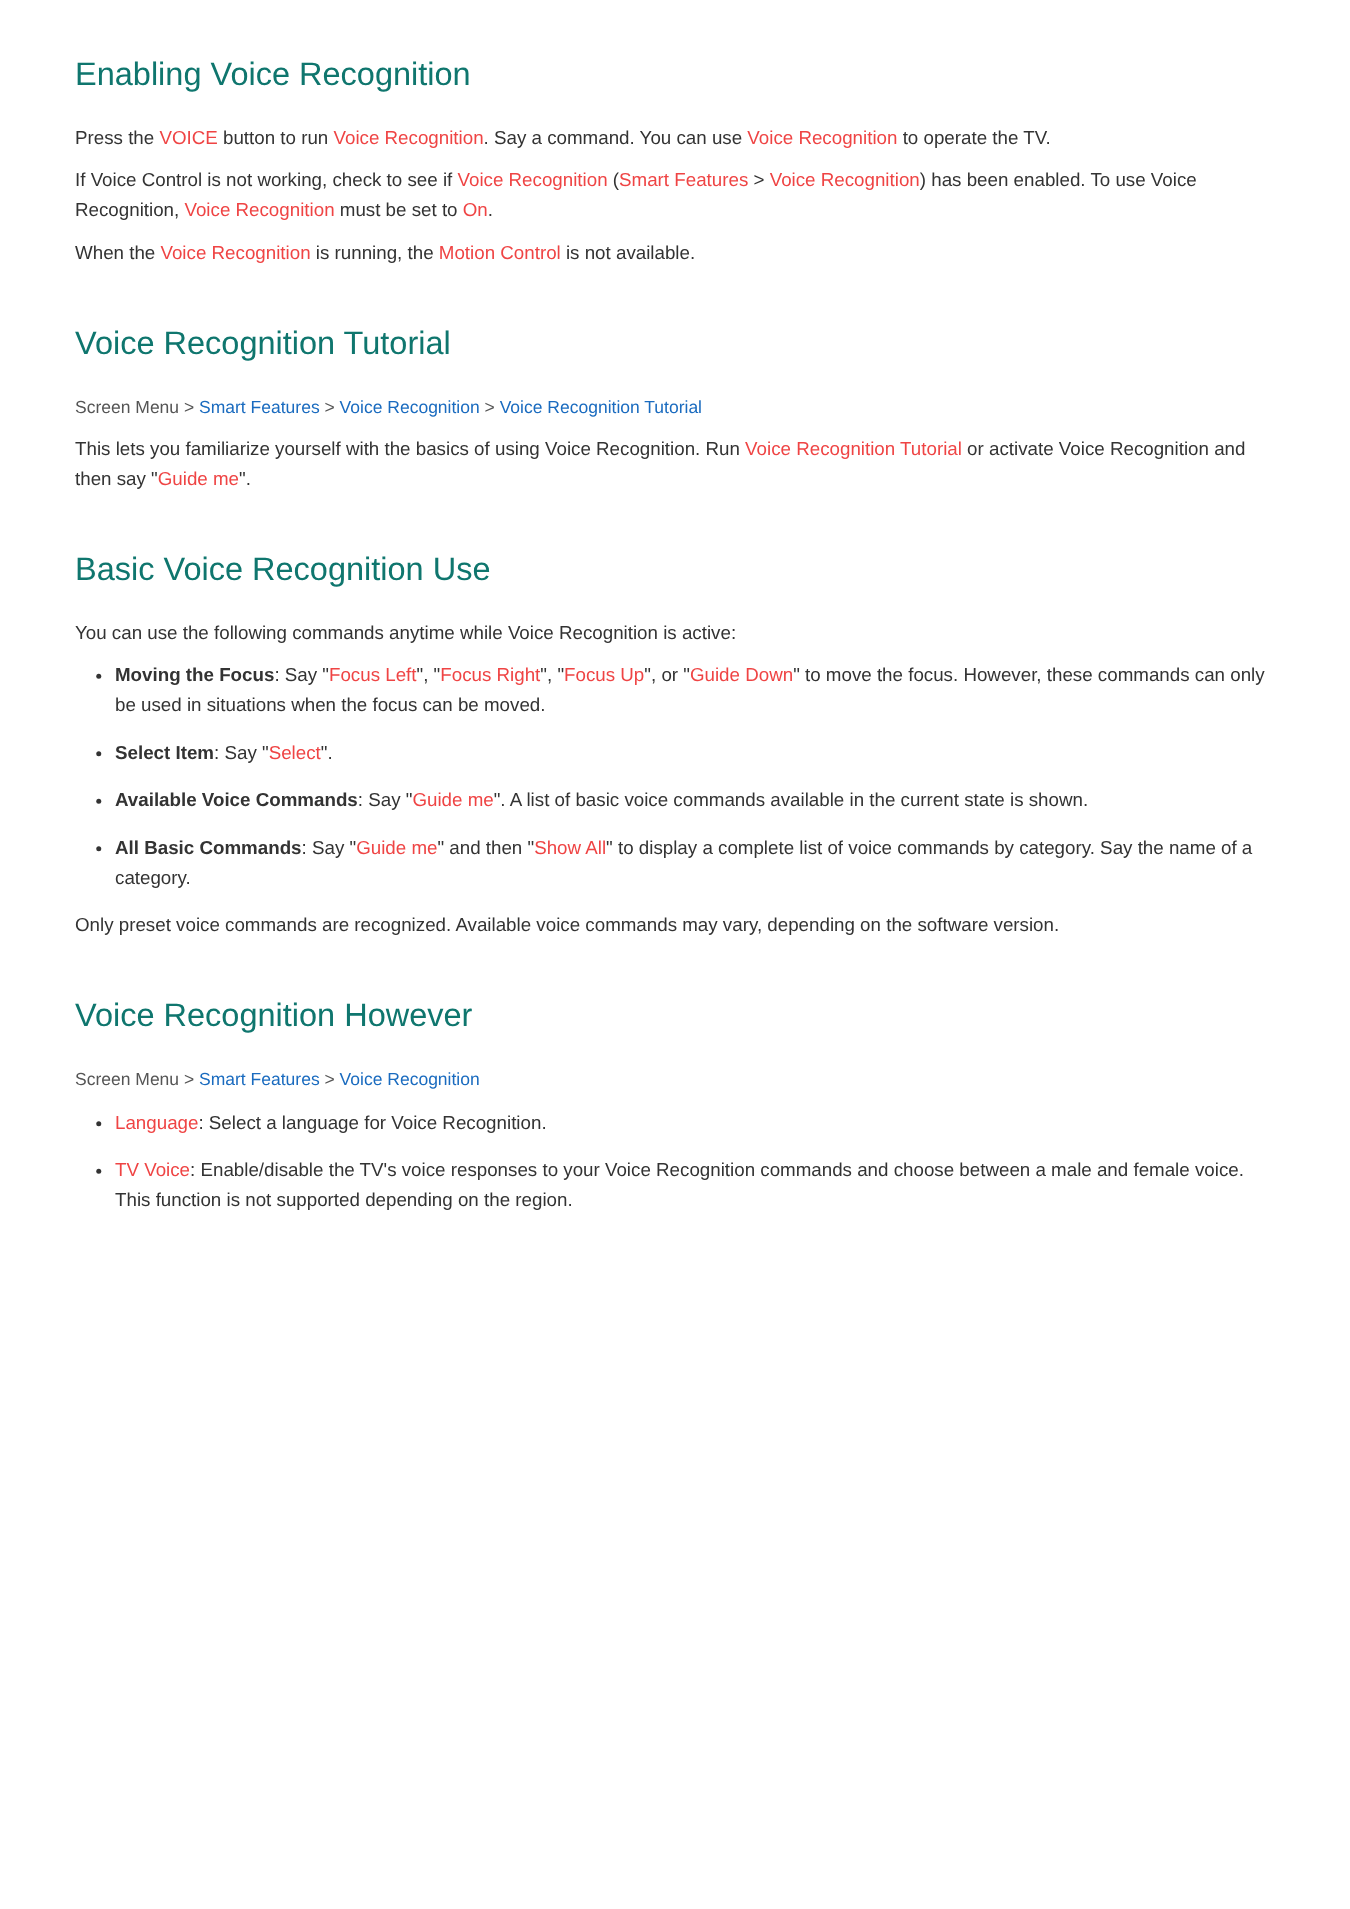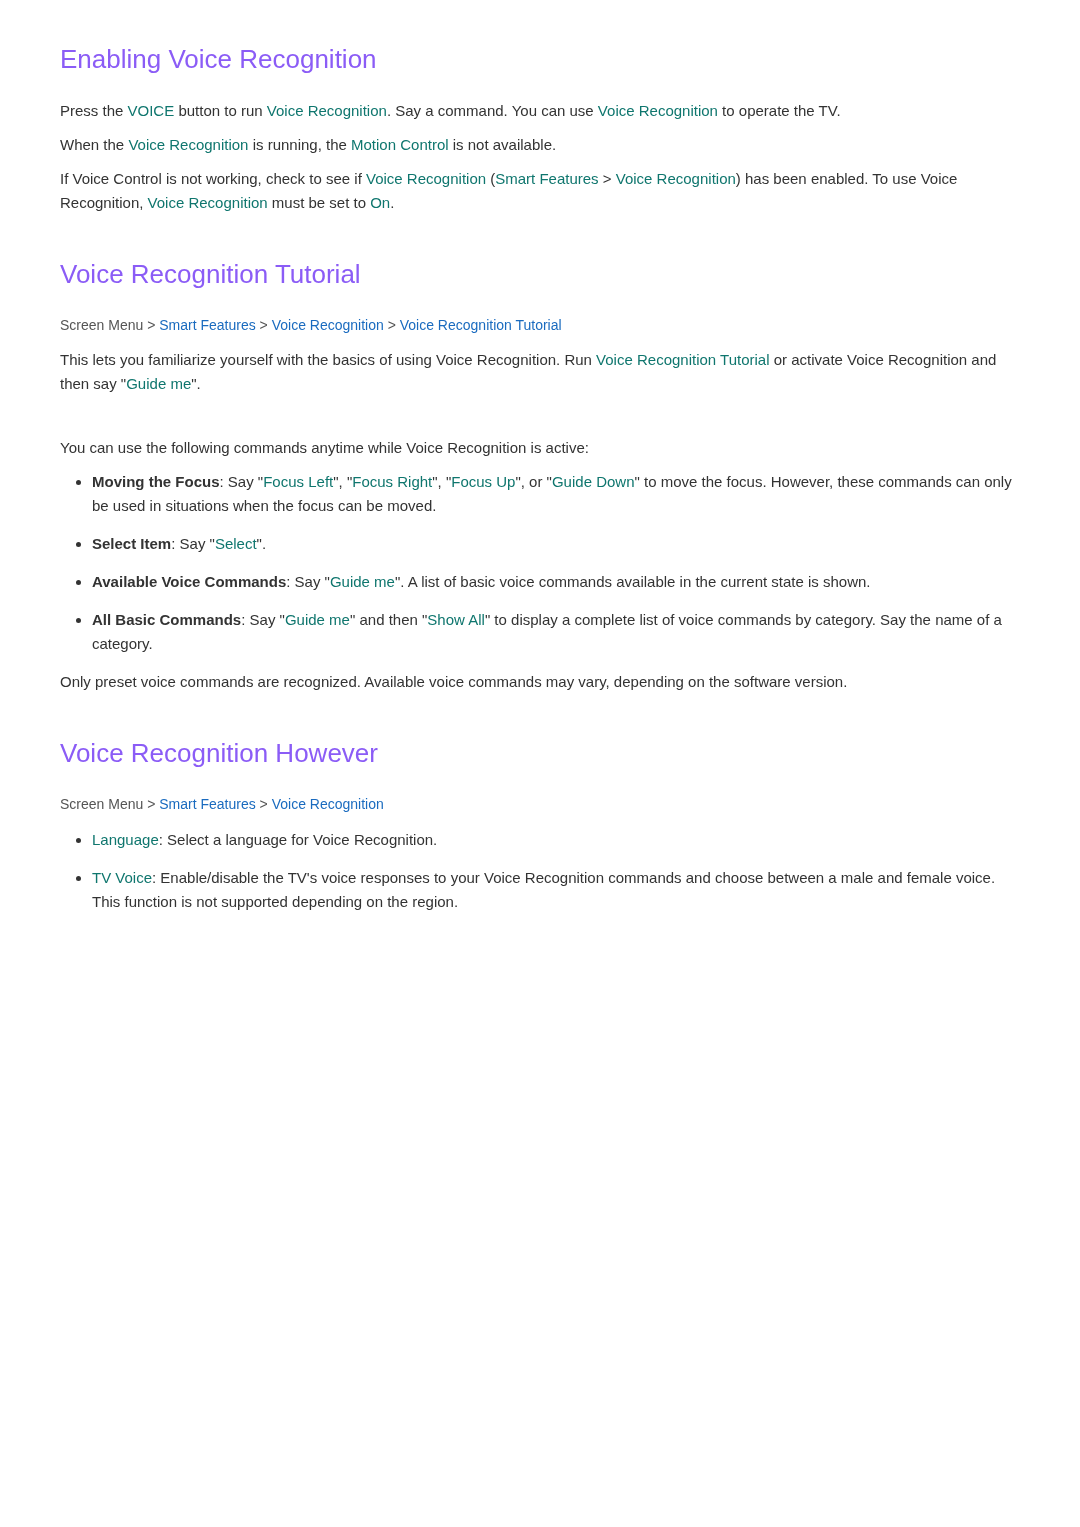"Enabling Voice Recognition" .section-title { color: #8b5cf6 -> #0f766e }
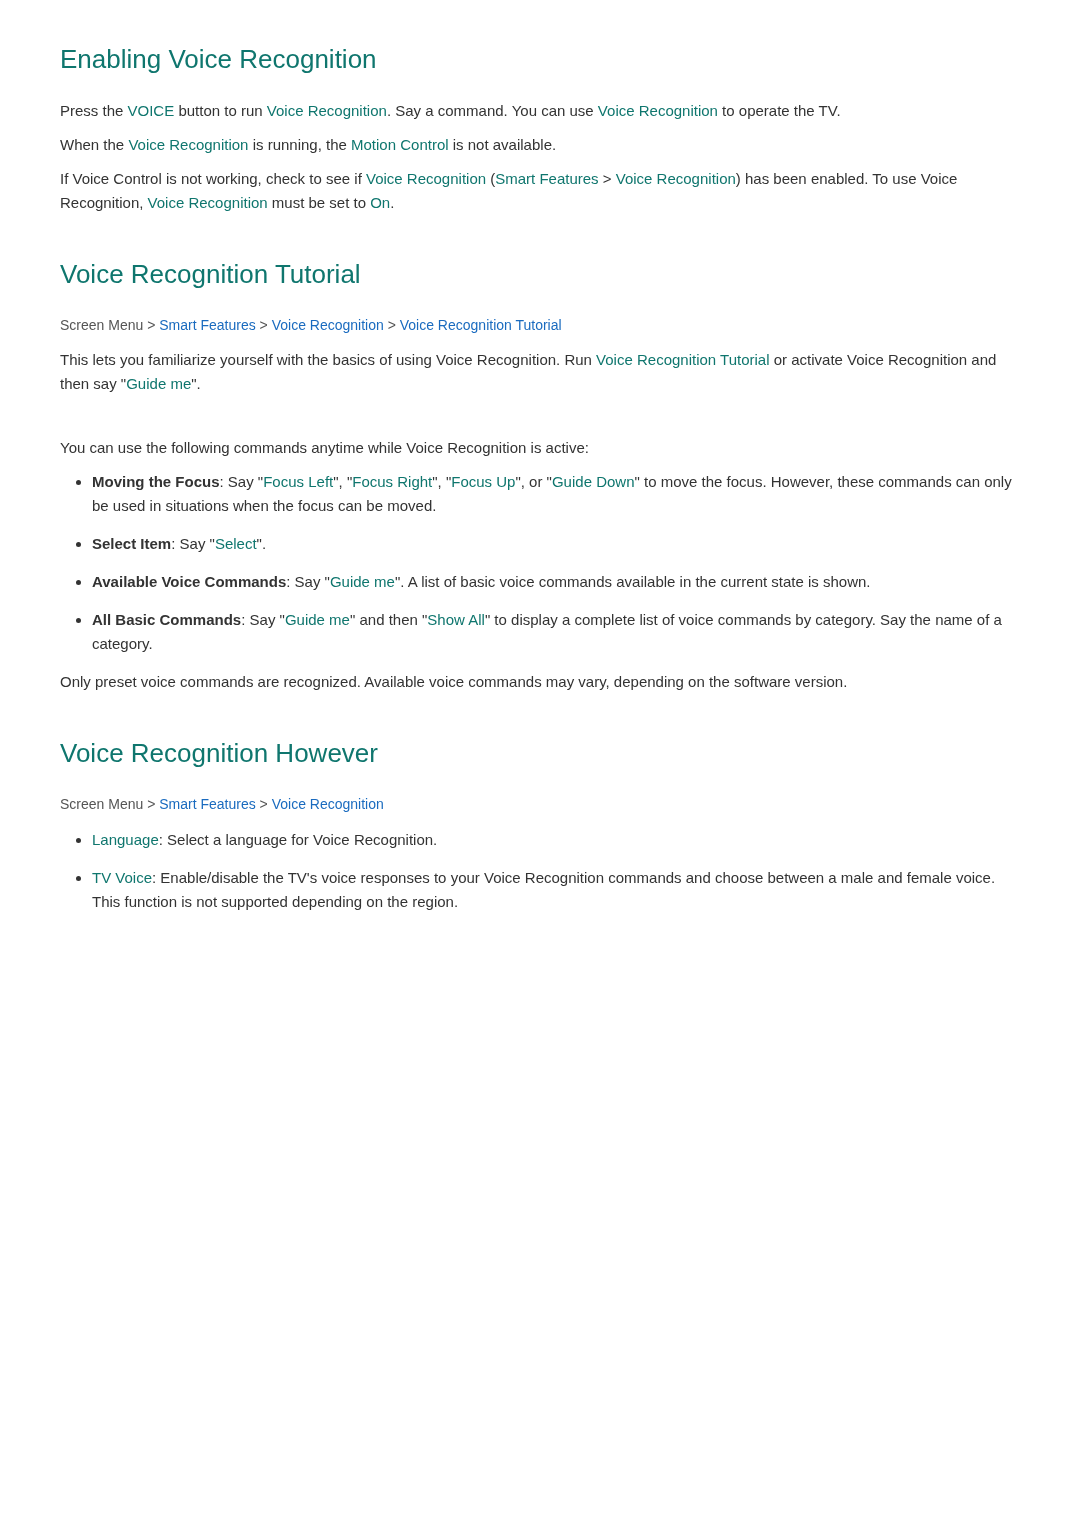"VOICE" .link { color: #0f766e -> #ef4444 }
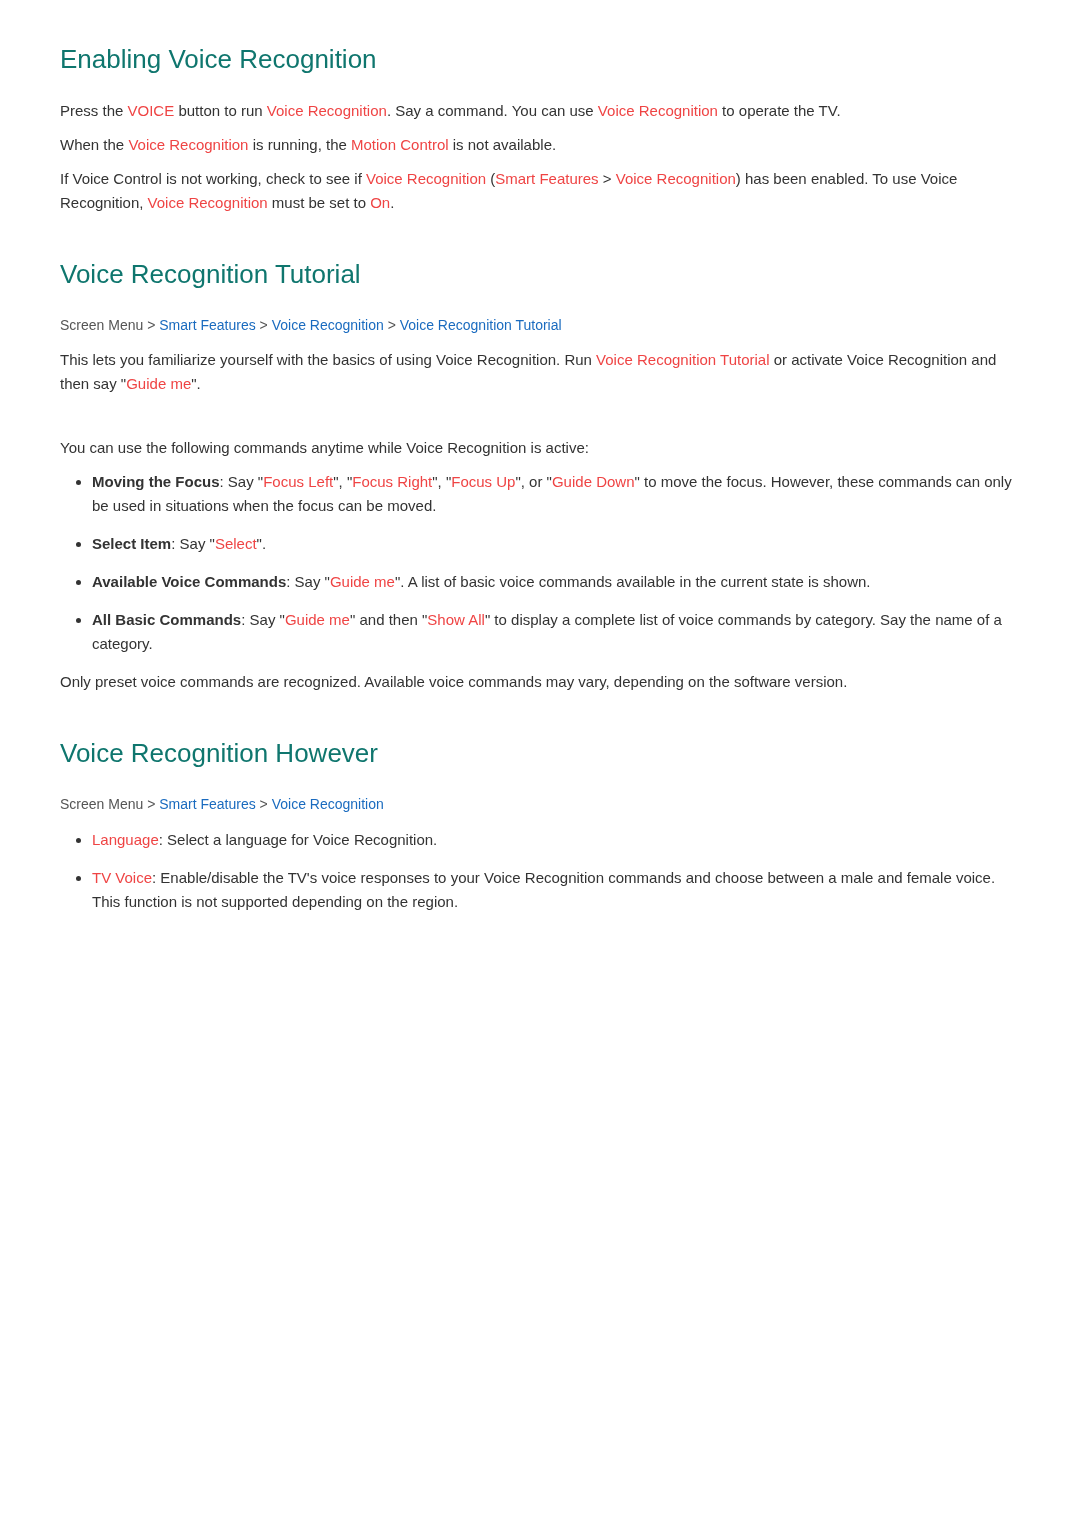"When the Voice Recognition is" p { order: before "If Voice Control is not" -> after "If Voice Control is not" }
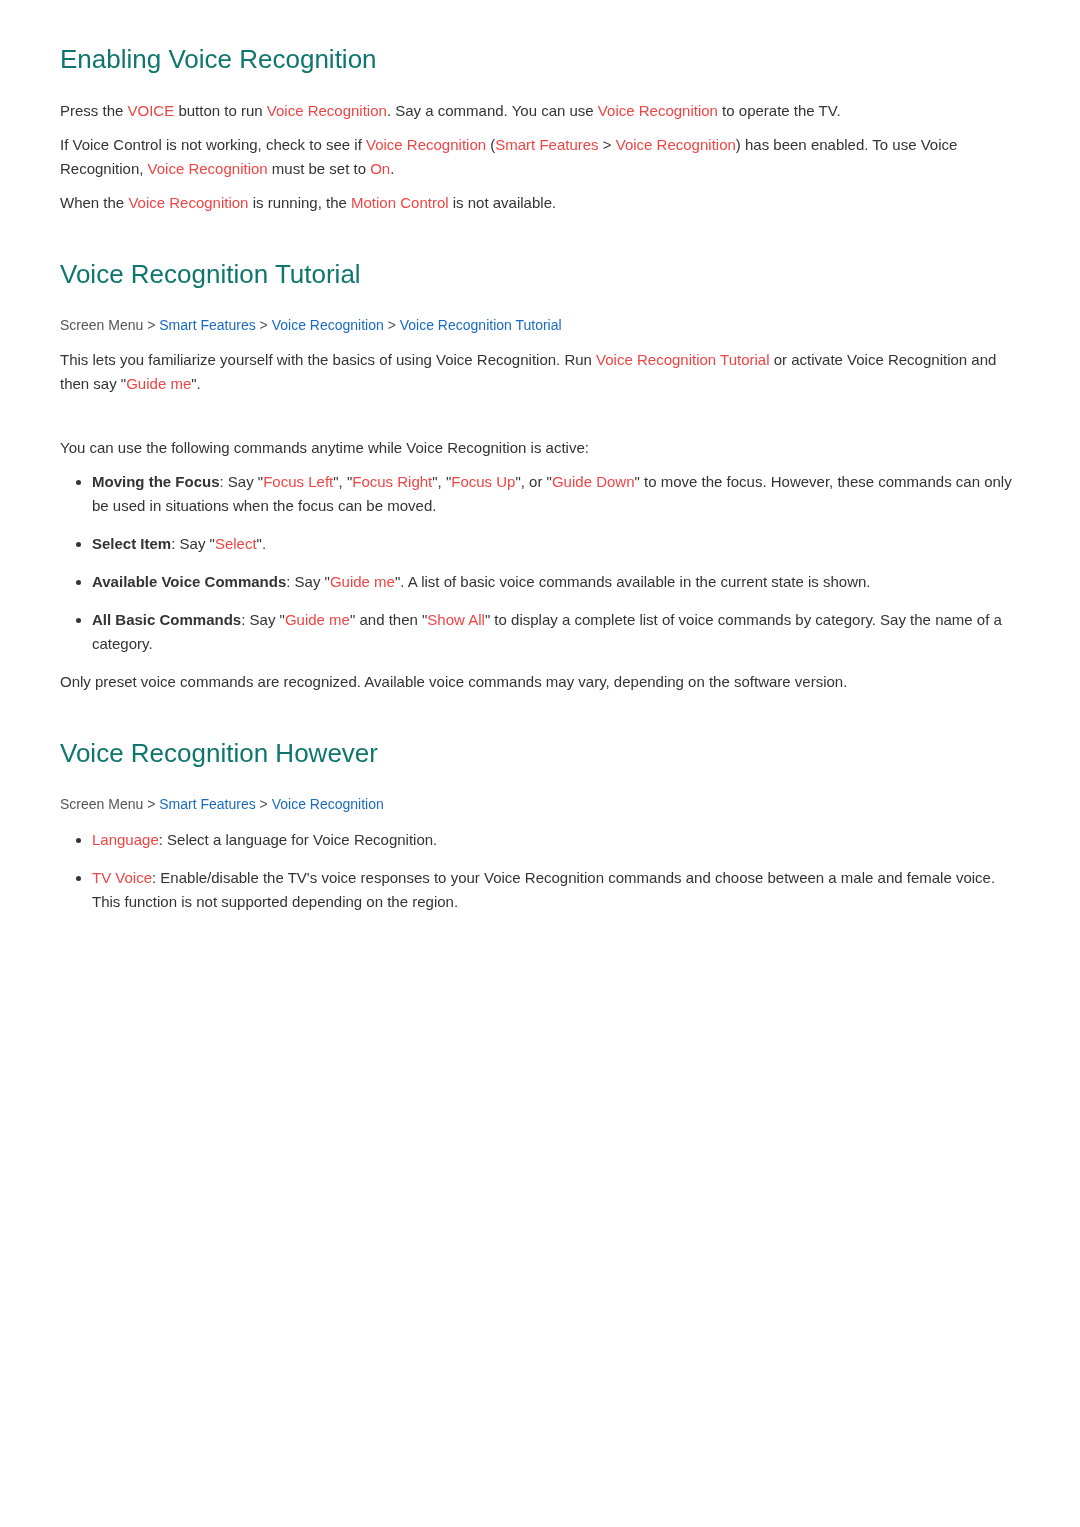"Basic Voice Recognition Use" h2.section-title { html: none -> <h2>Basic Voice Recognition Use</h2> }
